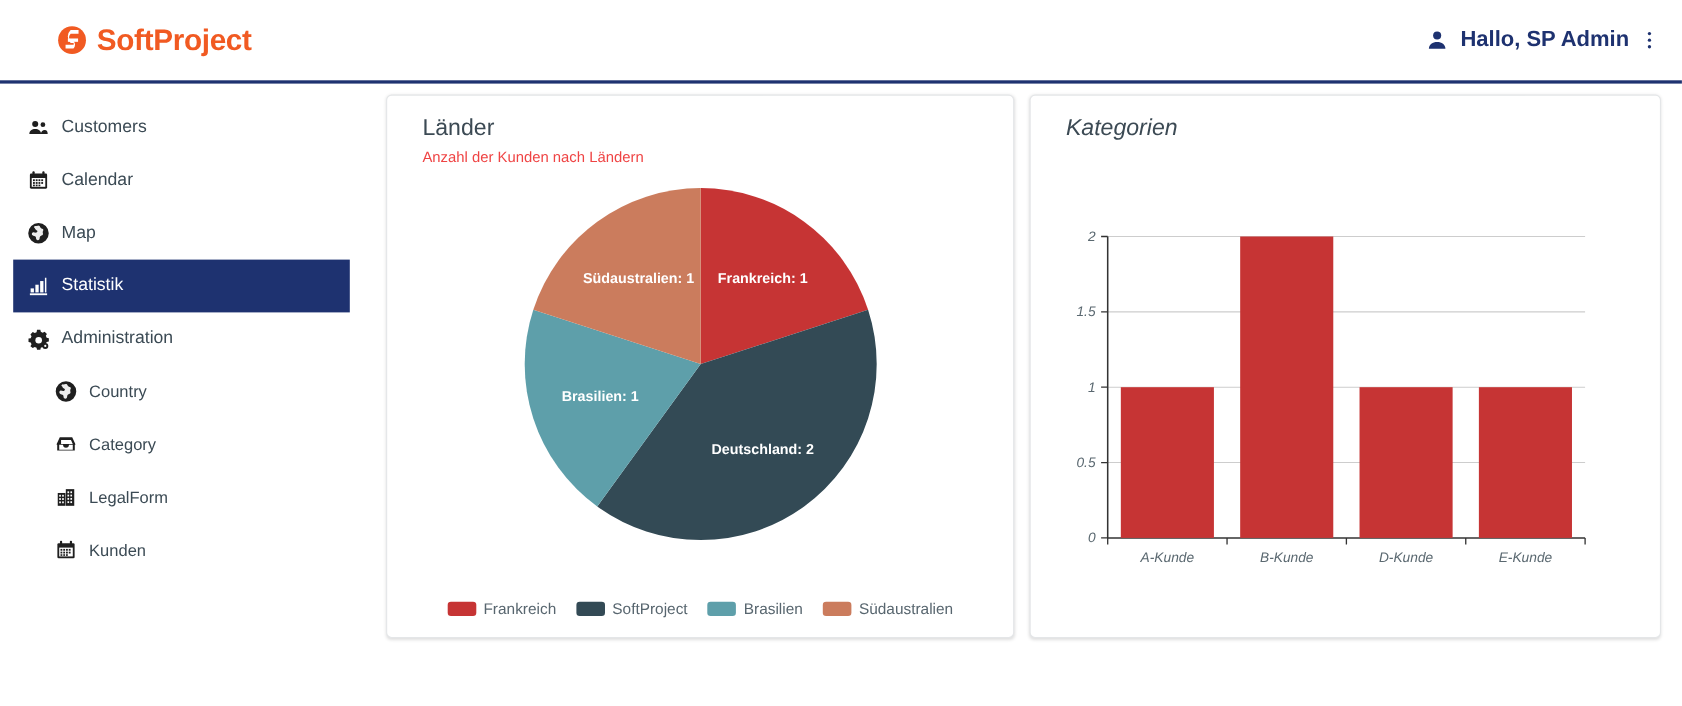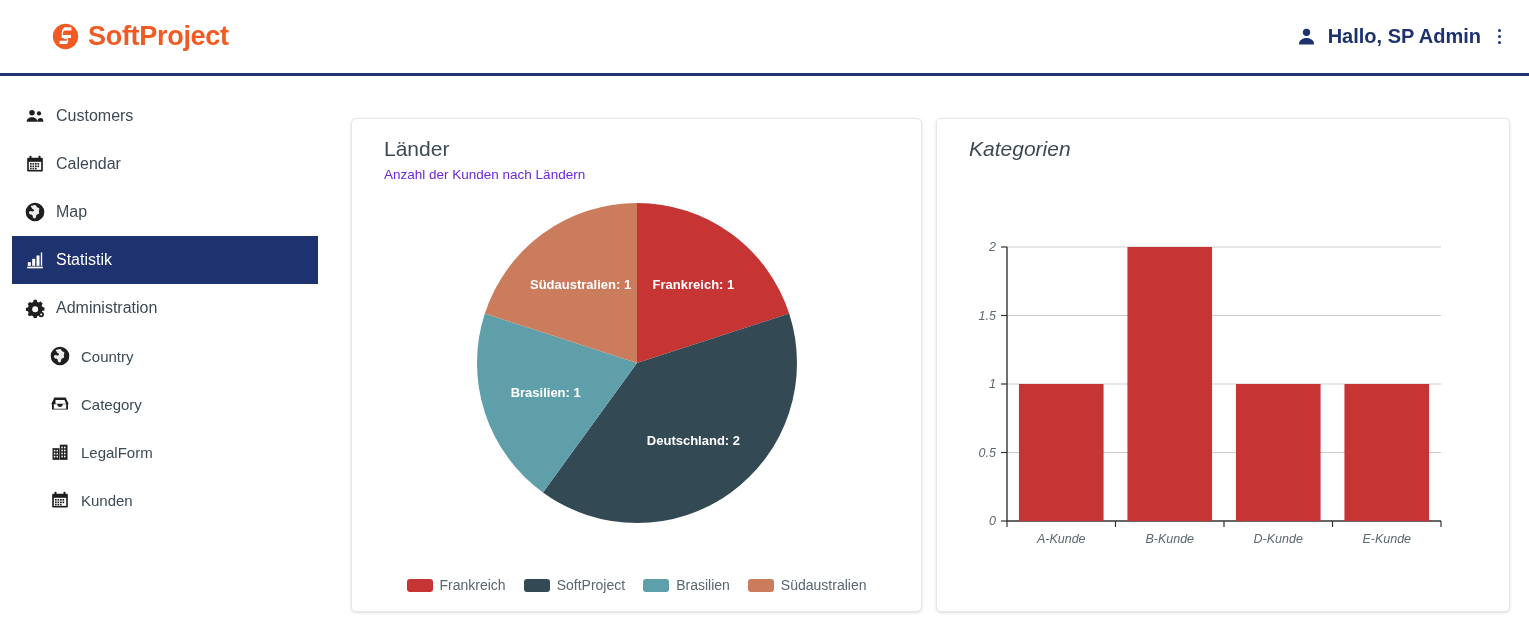"Länder" .card { margin-top: 32px -> none }
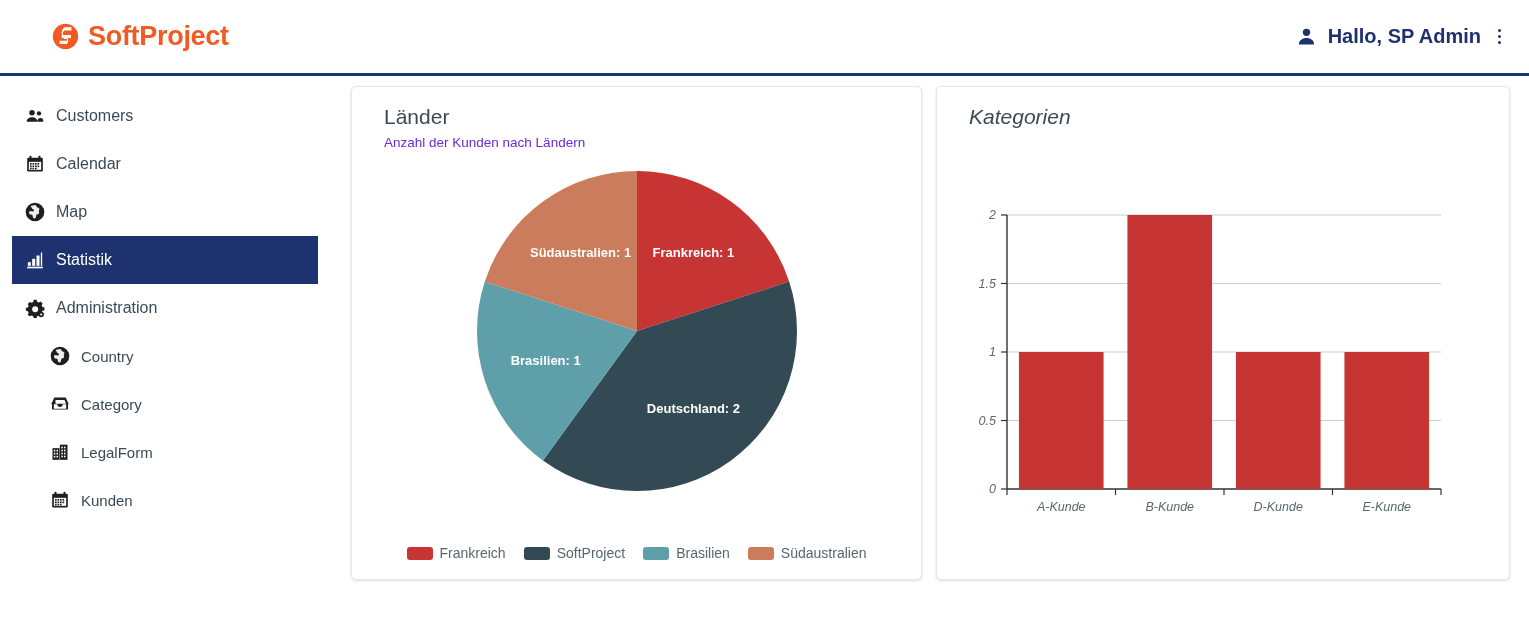"Anzahl der Kunden nach Ländern" .card-sub { color: #6d28d9 -> #ef4444 }
